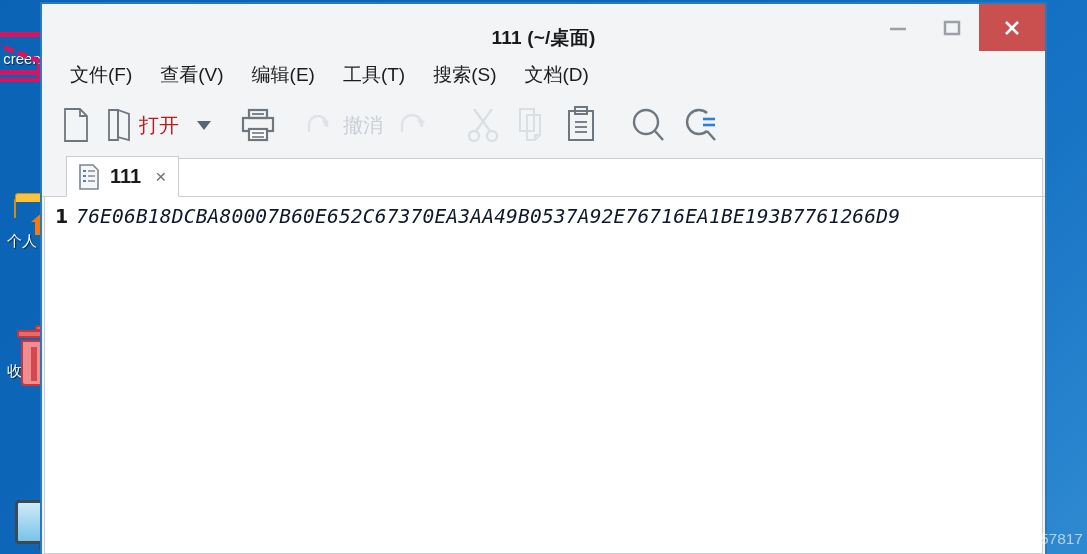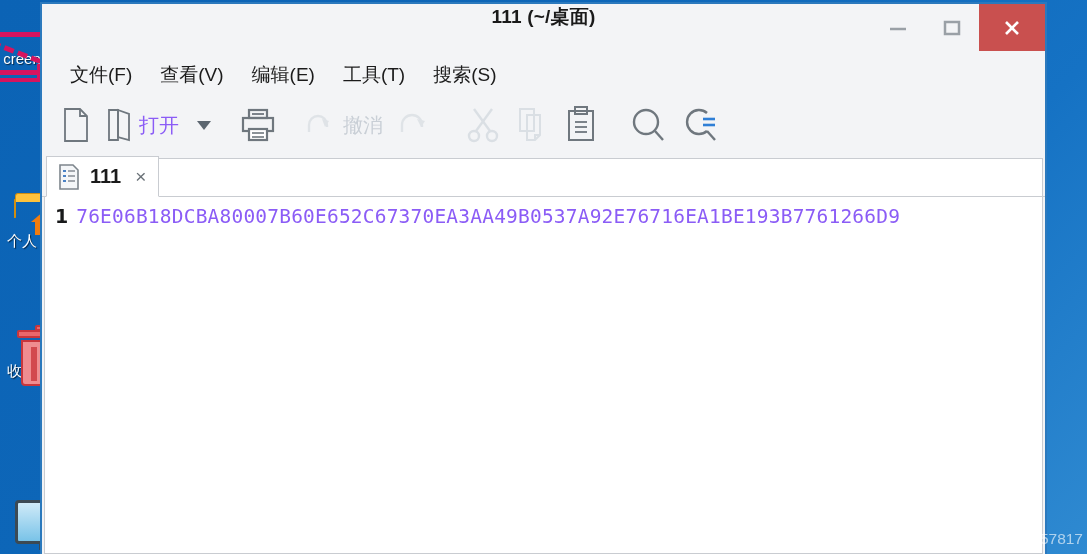"111 (~/桌面)" #titlebar { align-items: flex-start -> flex-end }
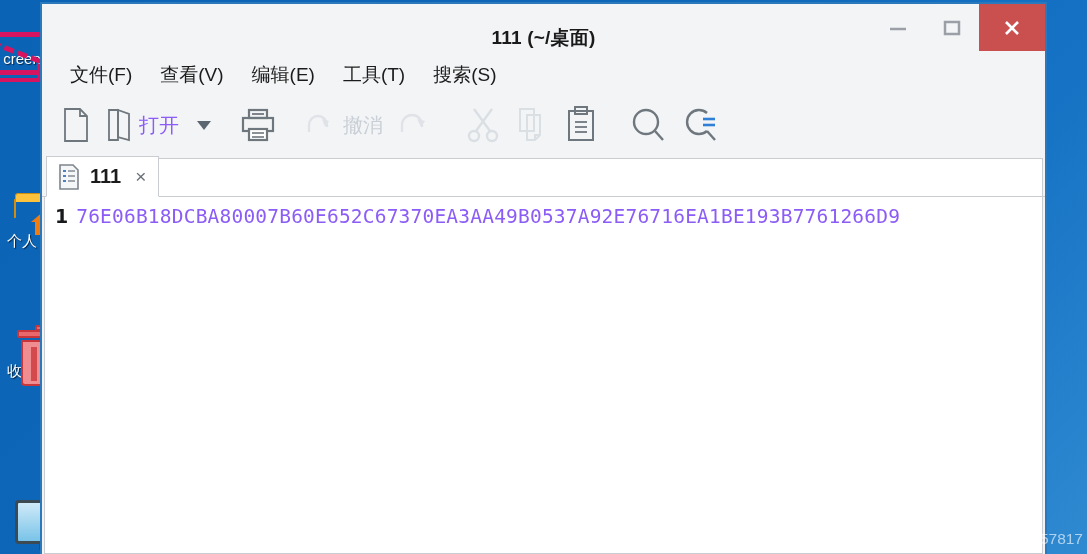"文档(D)" div.menu-item { html: none -> <div>文档(D)</div> }
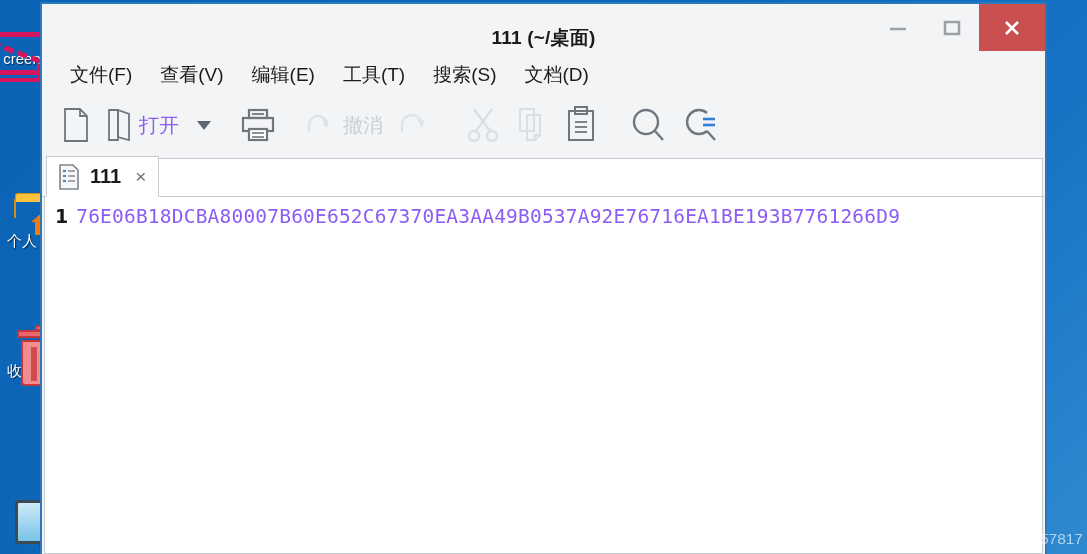"打开" .tb-item .tb-label { color: #8b5cf6 -> #b91c1c }
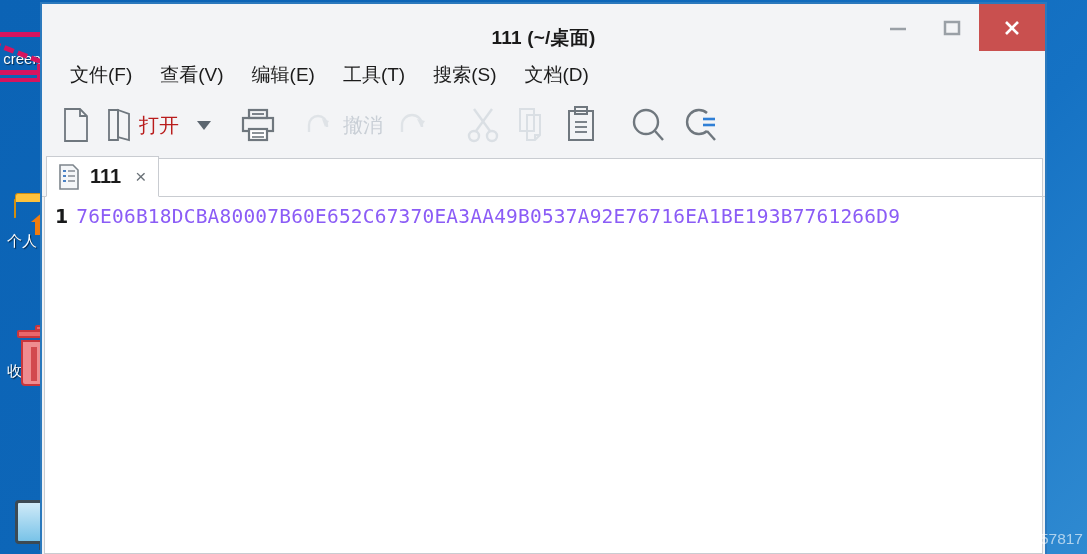"111" #tabstrip { padding-left: 4px -> 24px }
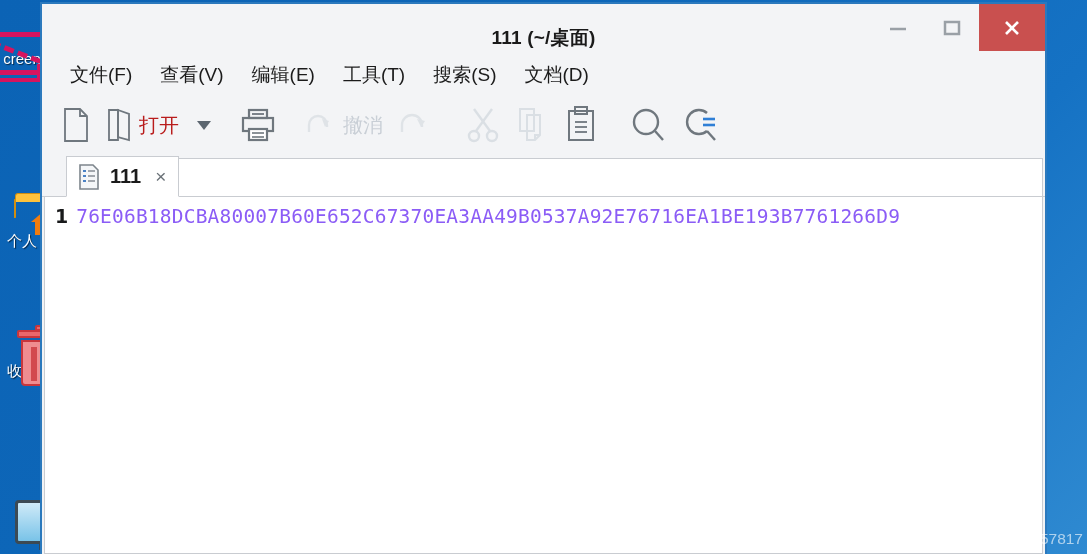"76E06B18DCBA80007B60E652C67370EA3AA49B05" .code-text { color: #8b5cf6 -> #0f172a; font-style: none -> italic }
